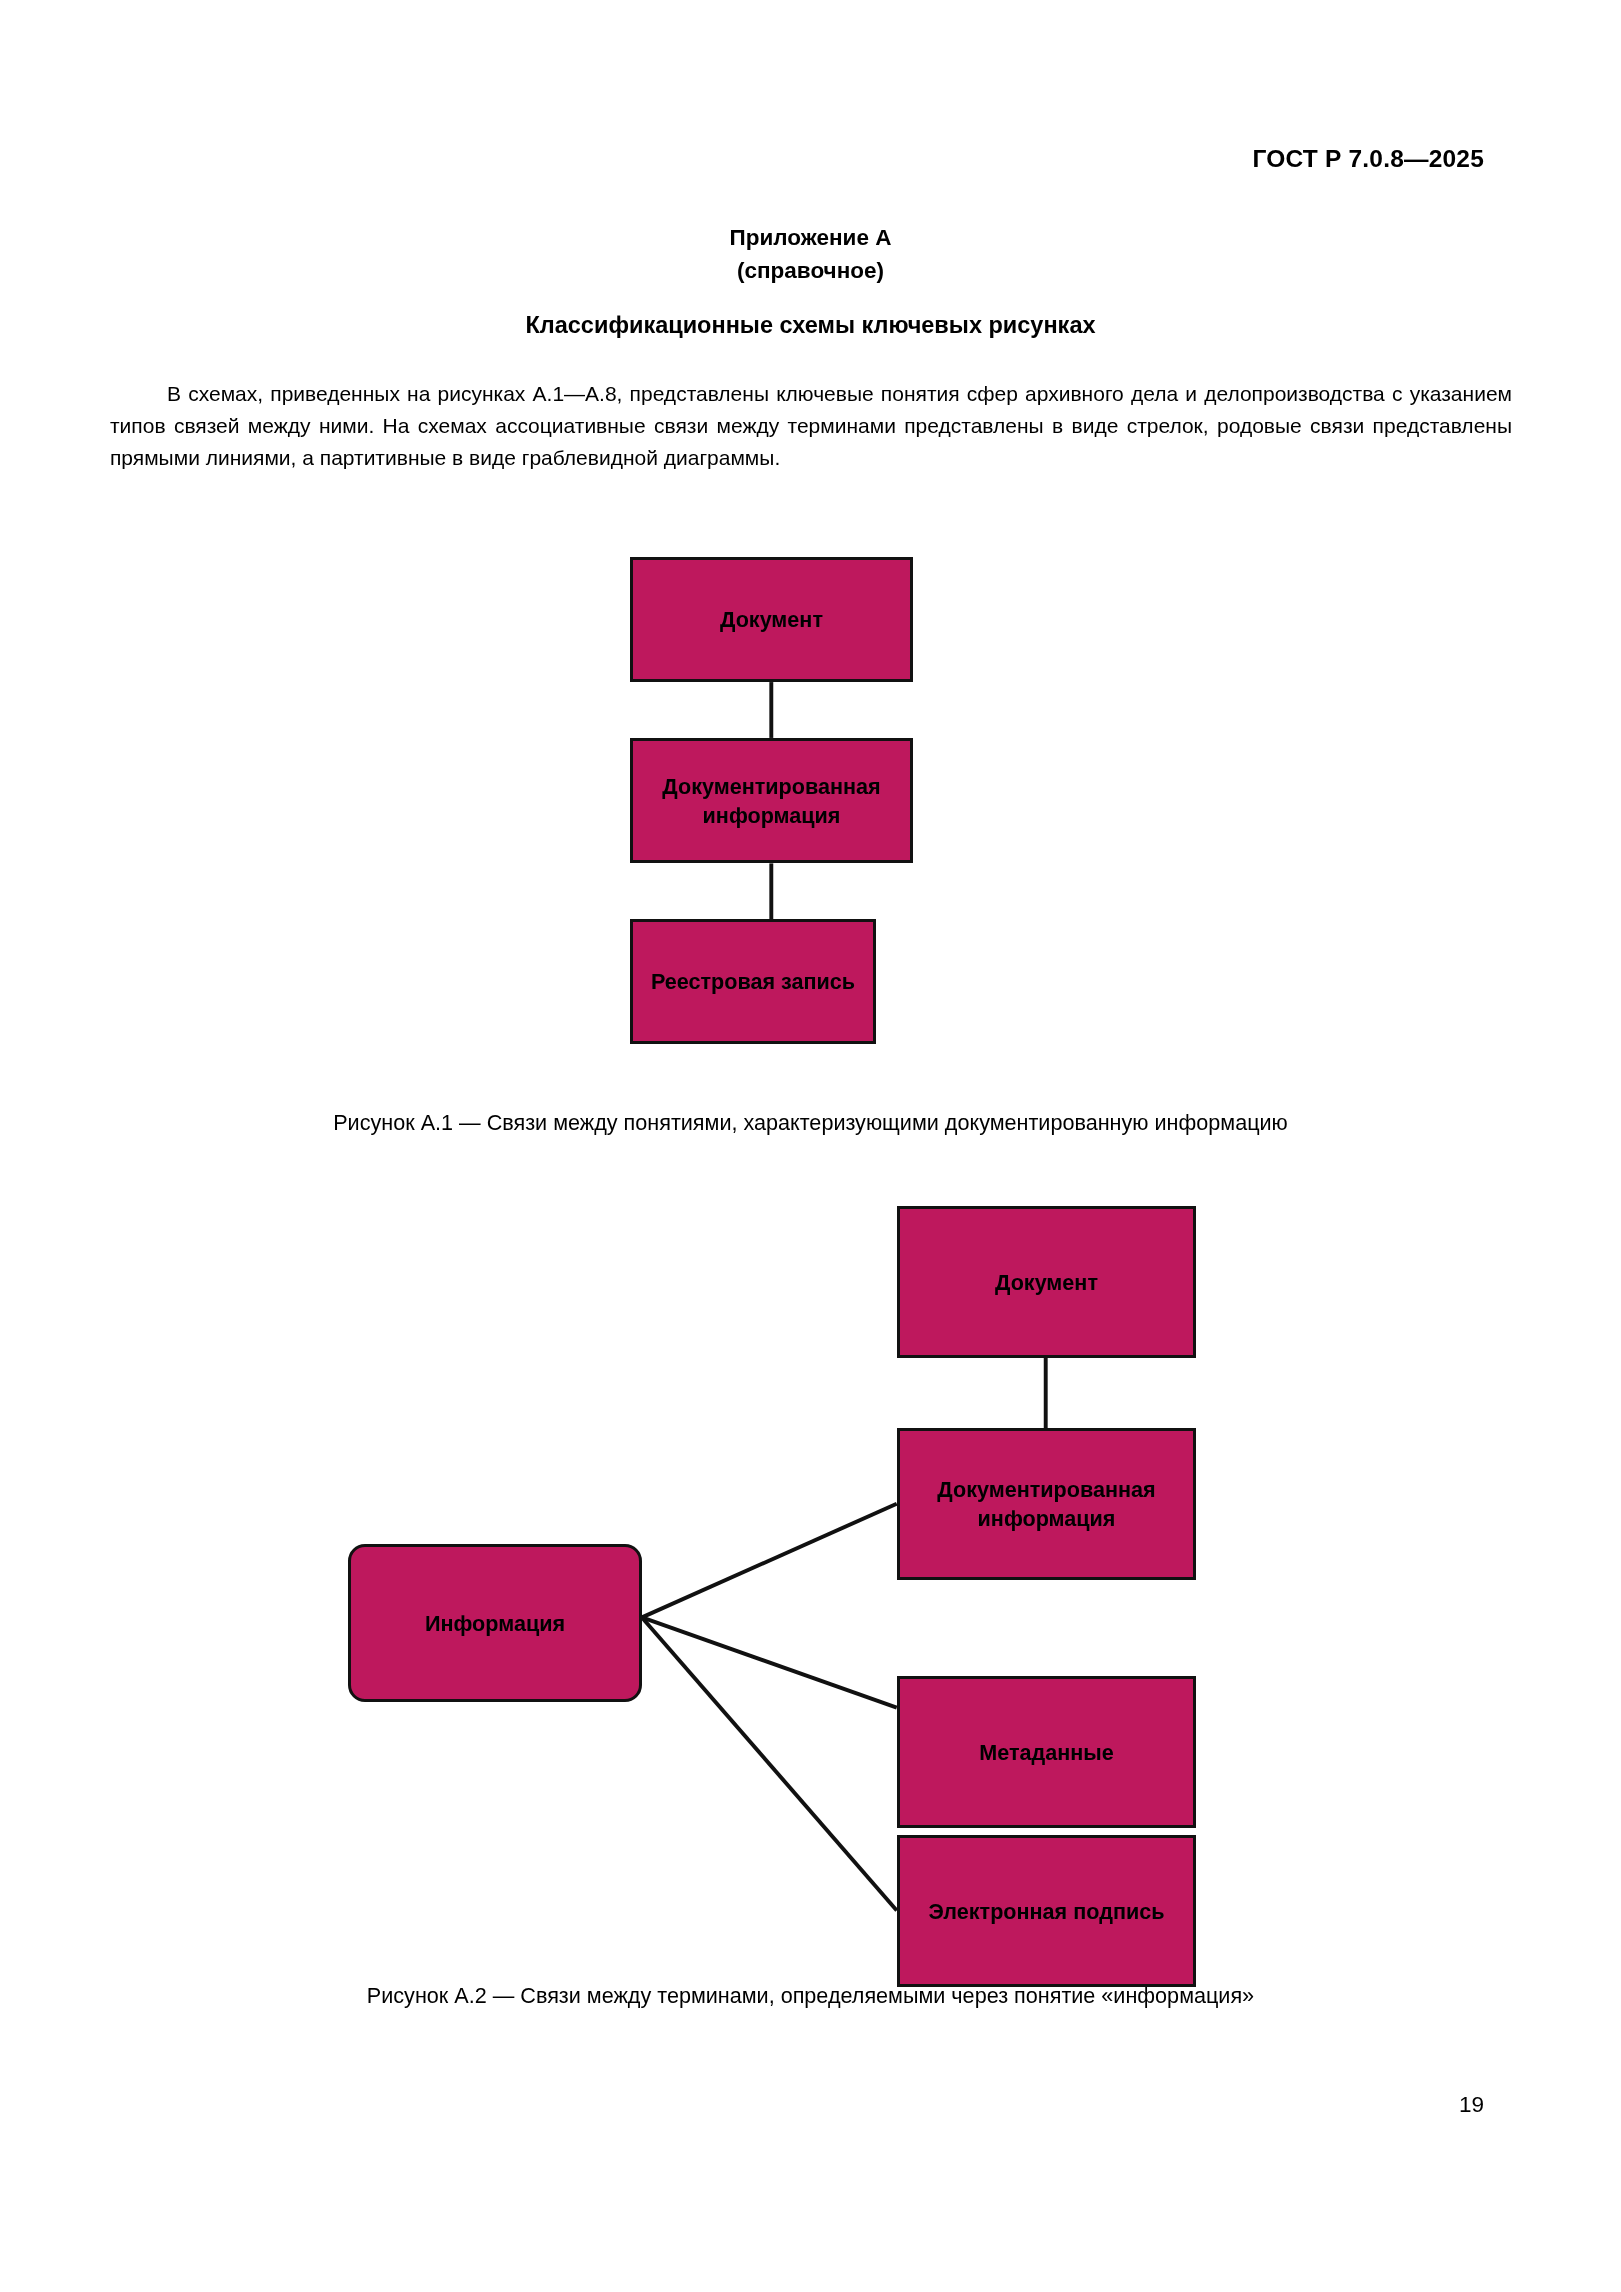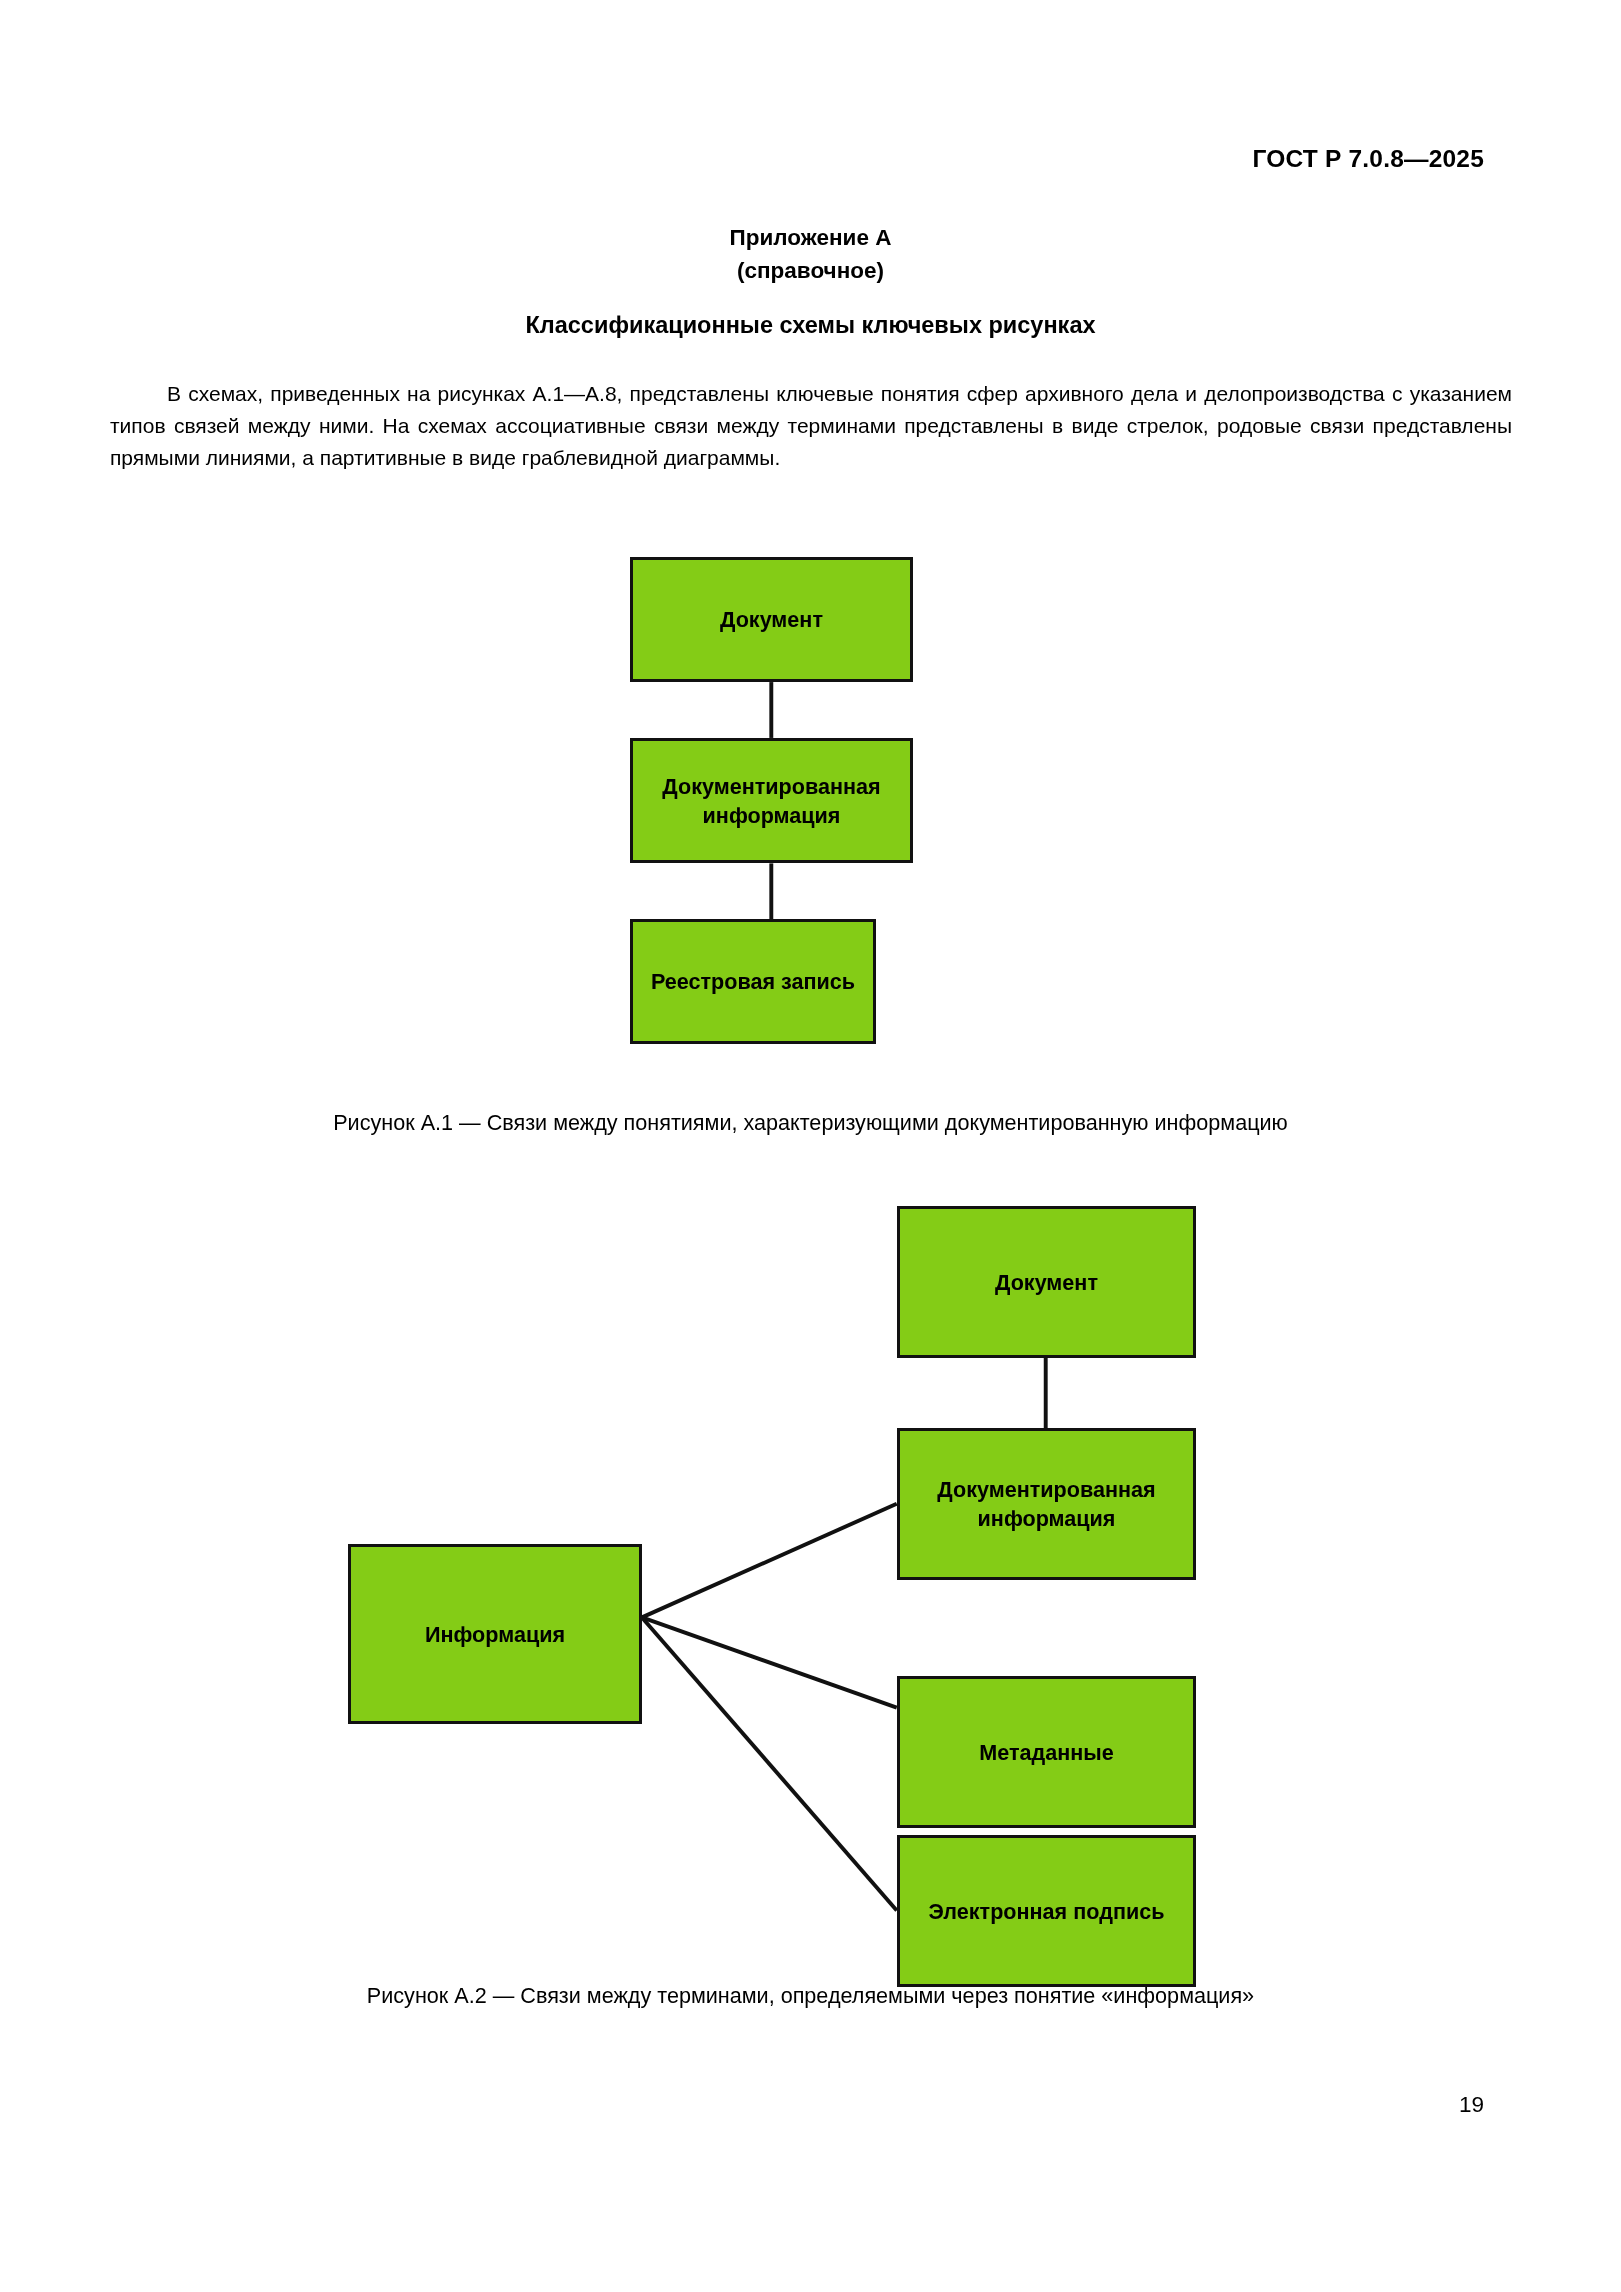"Документ" .node { background: #84cc16 -> #be185d }
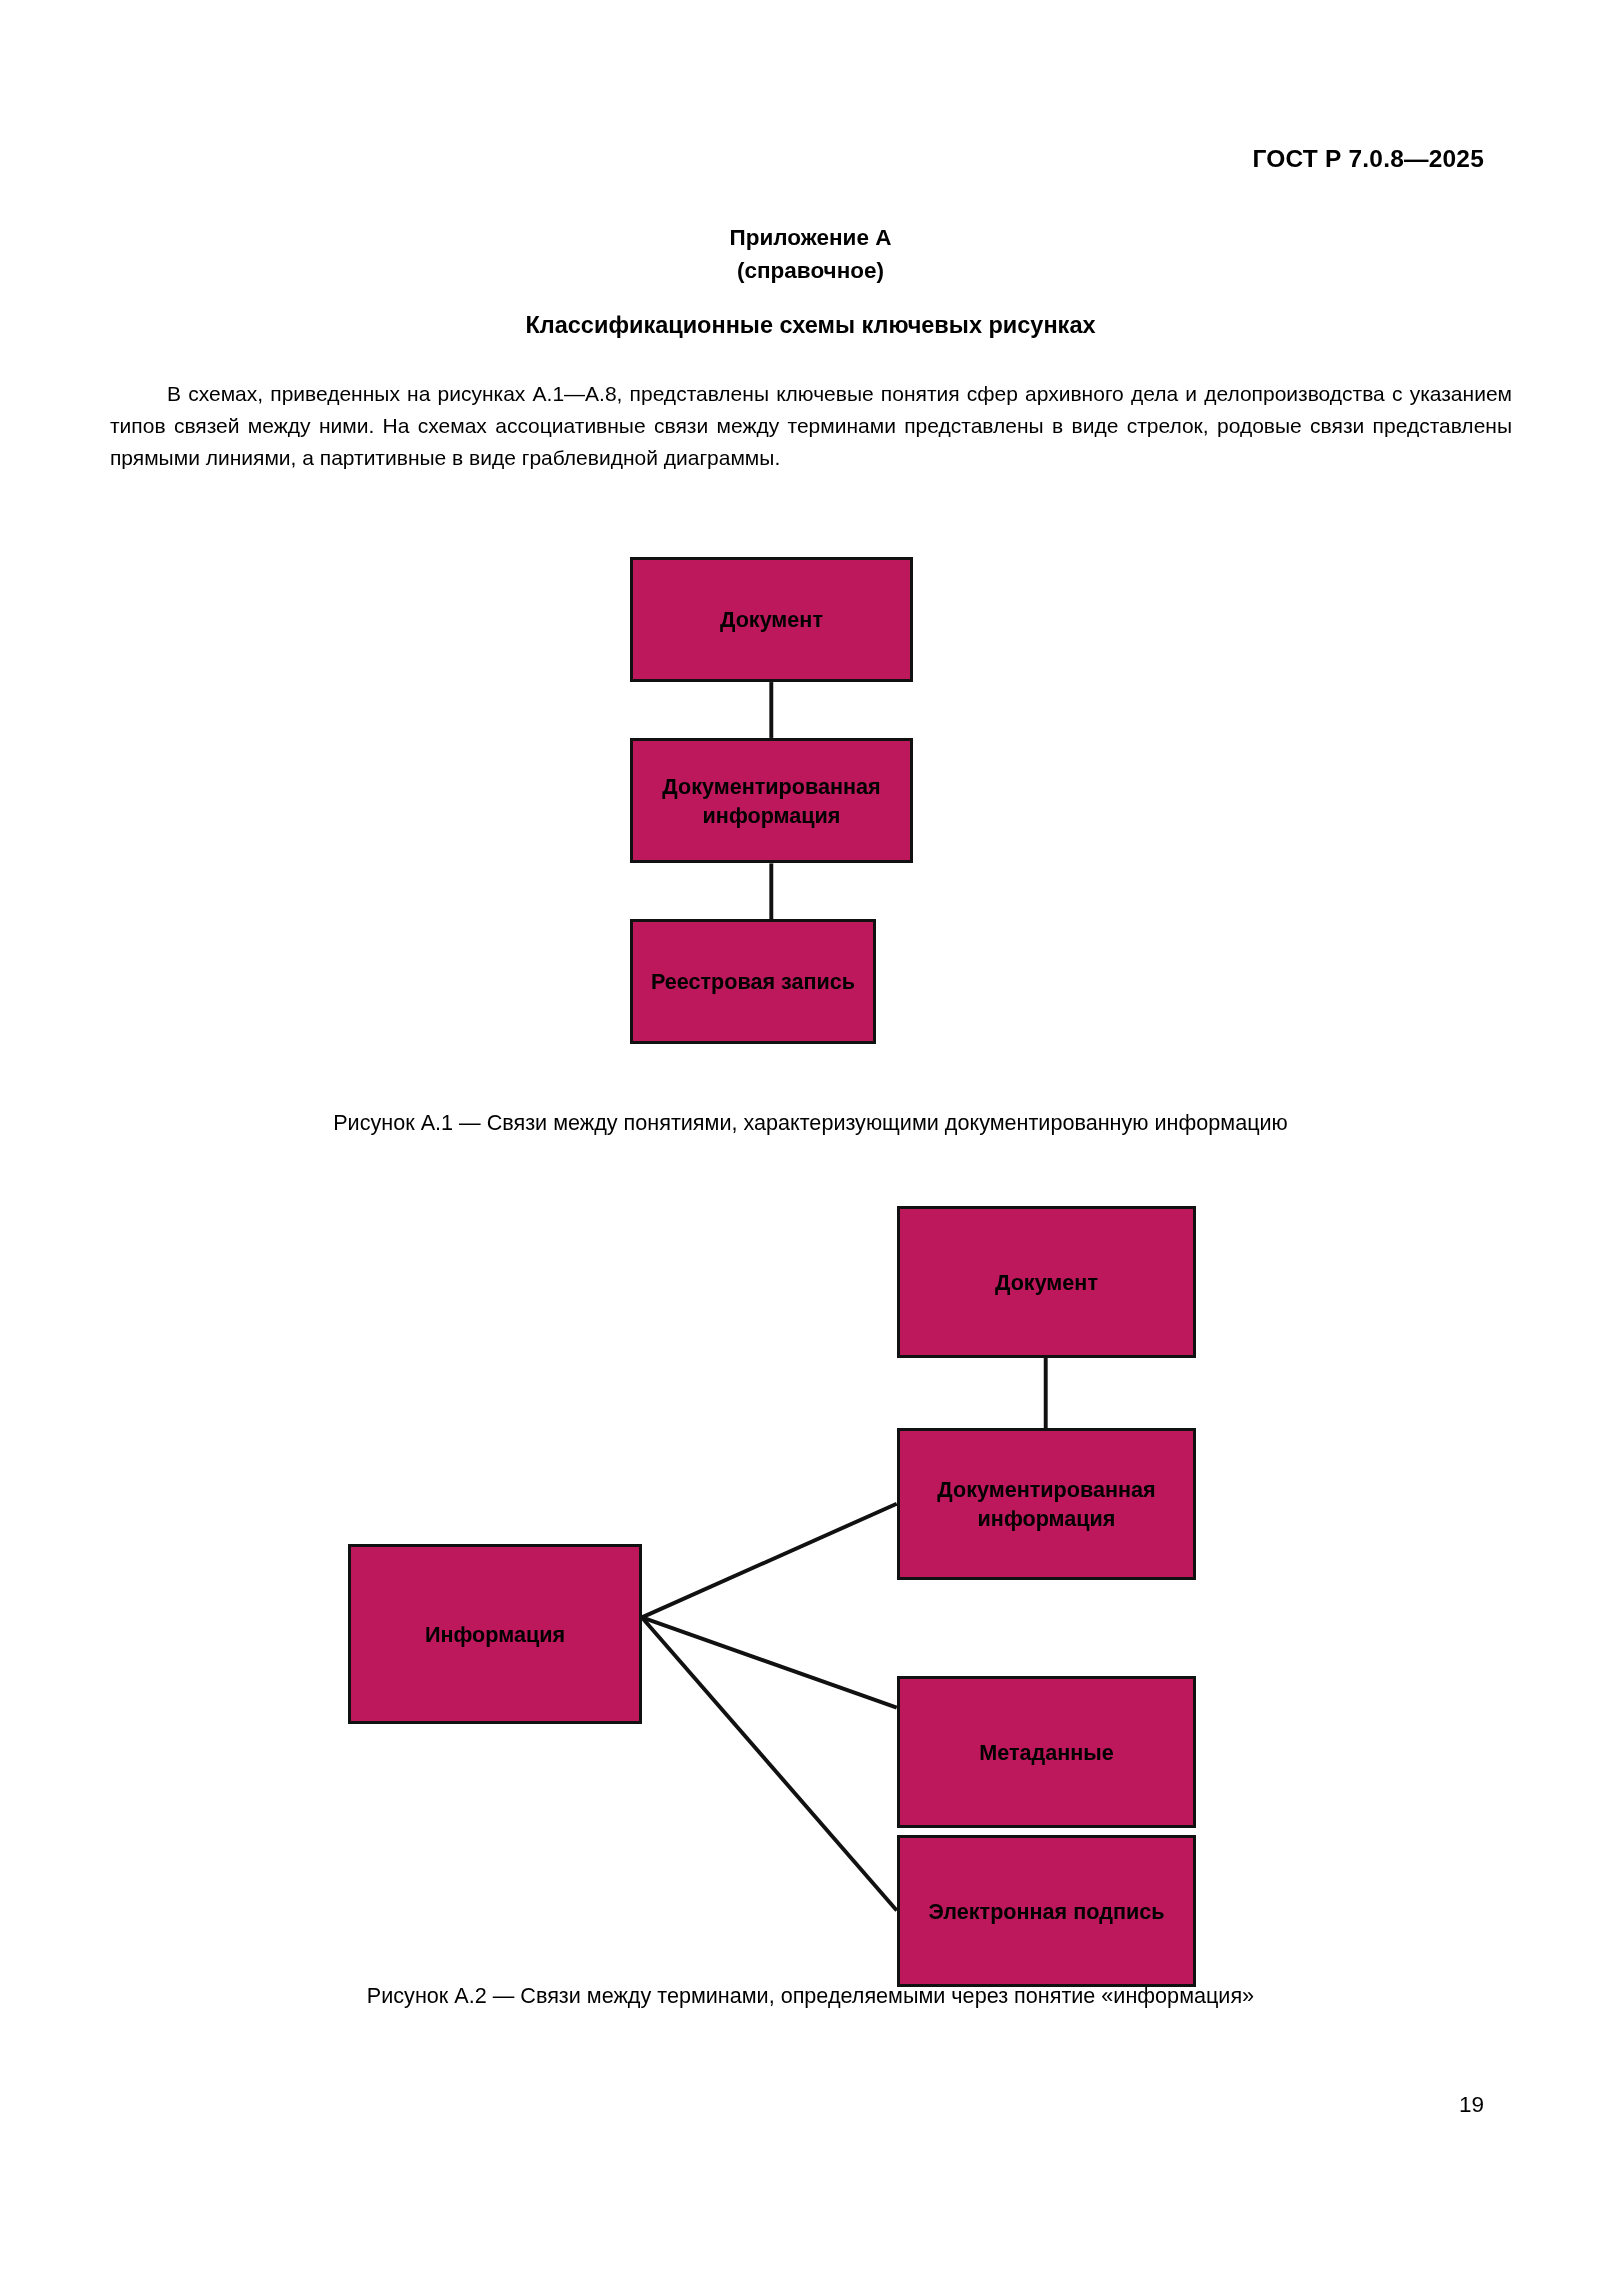"Информация" #d2-info { border-radius: none -> 17px; height: 180px -> 158px }
